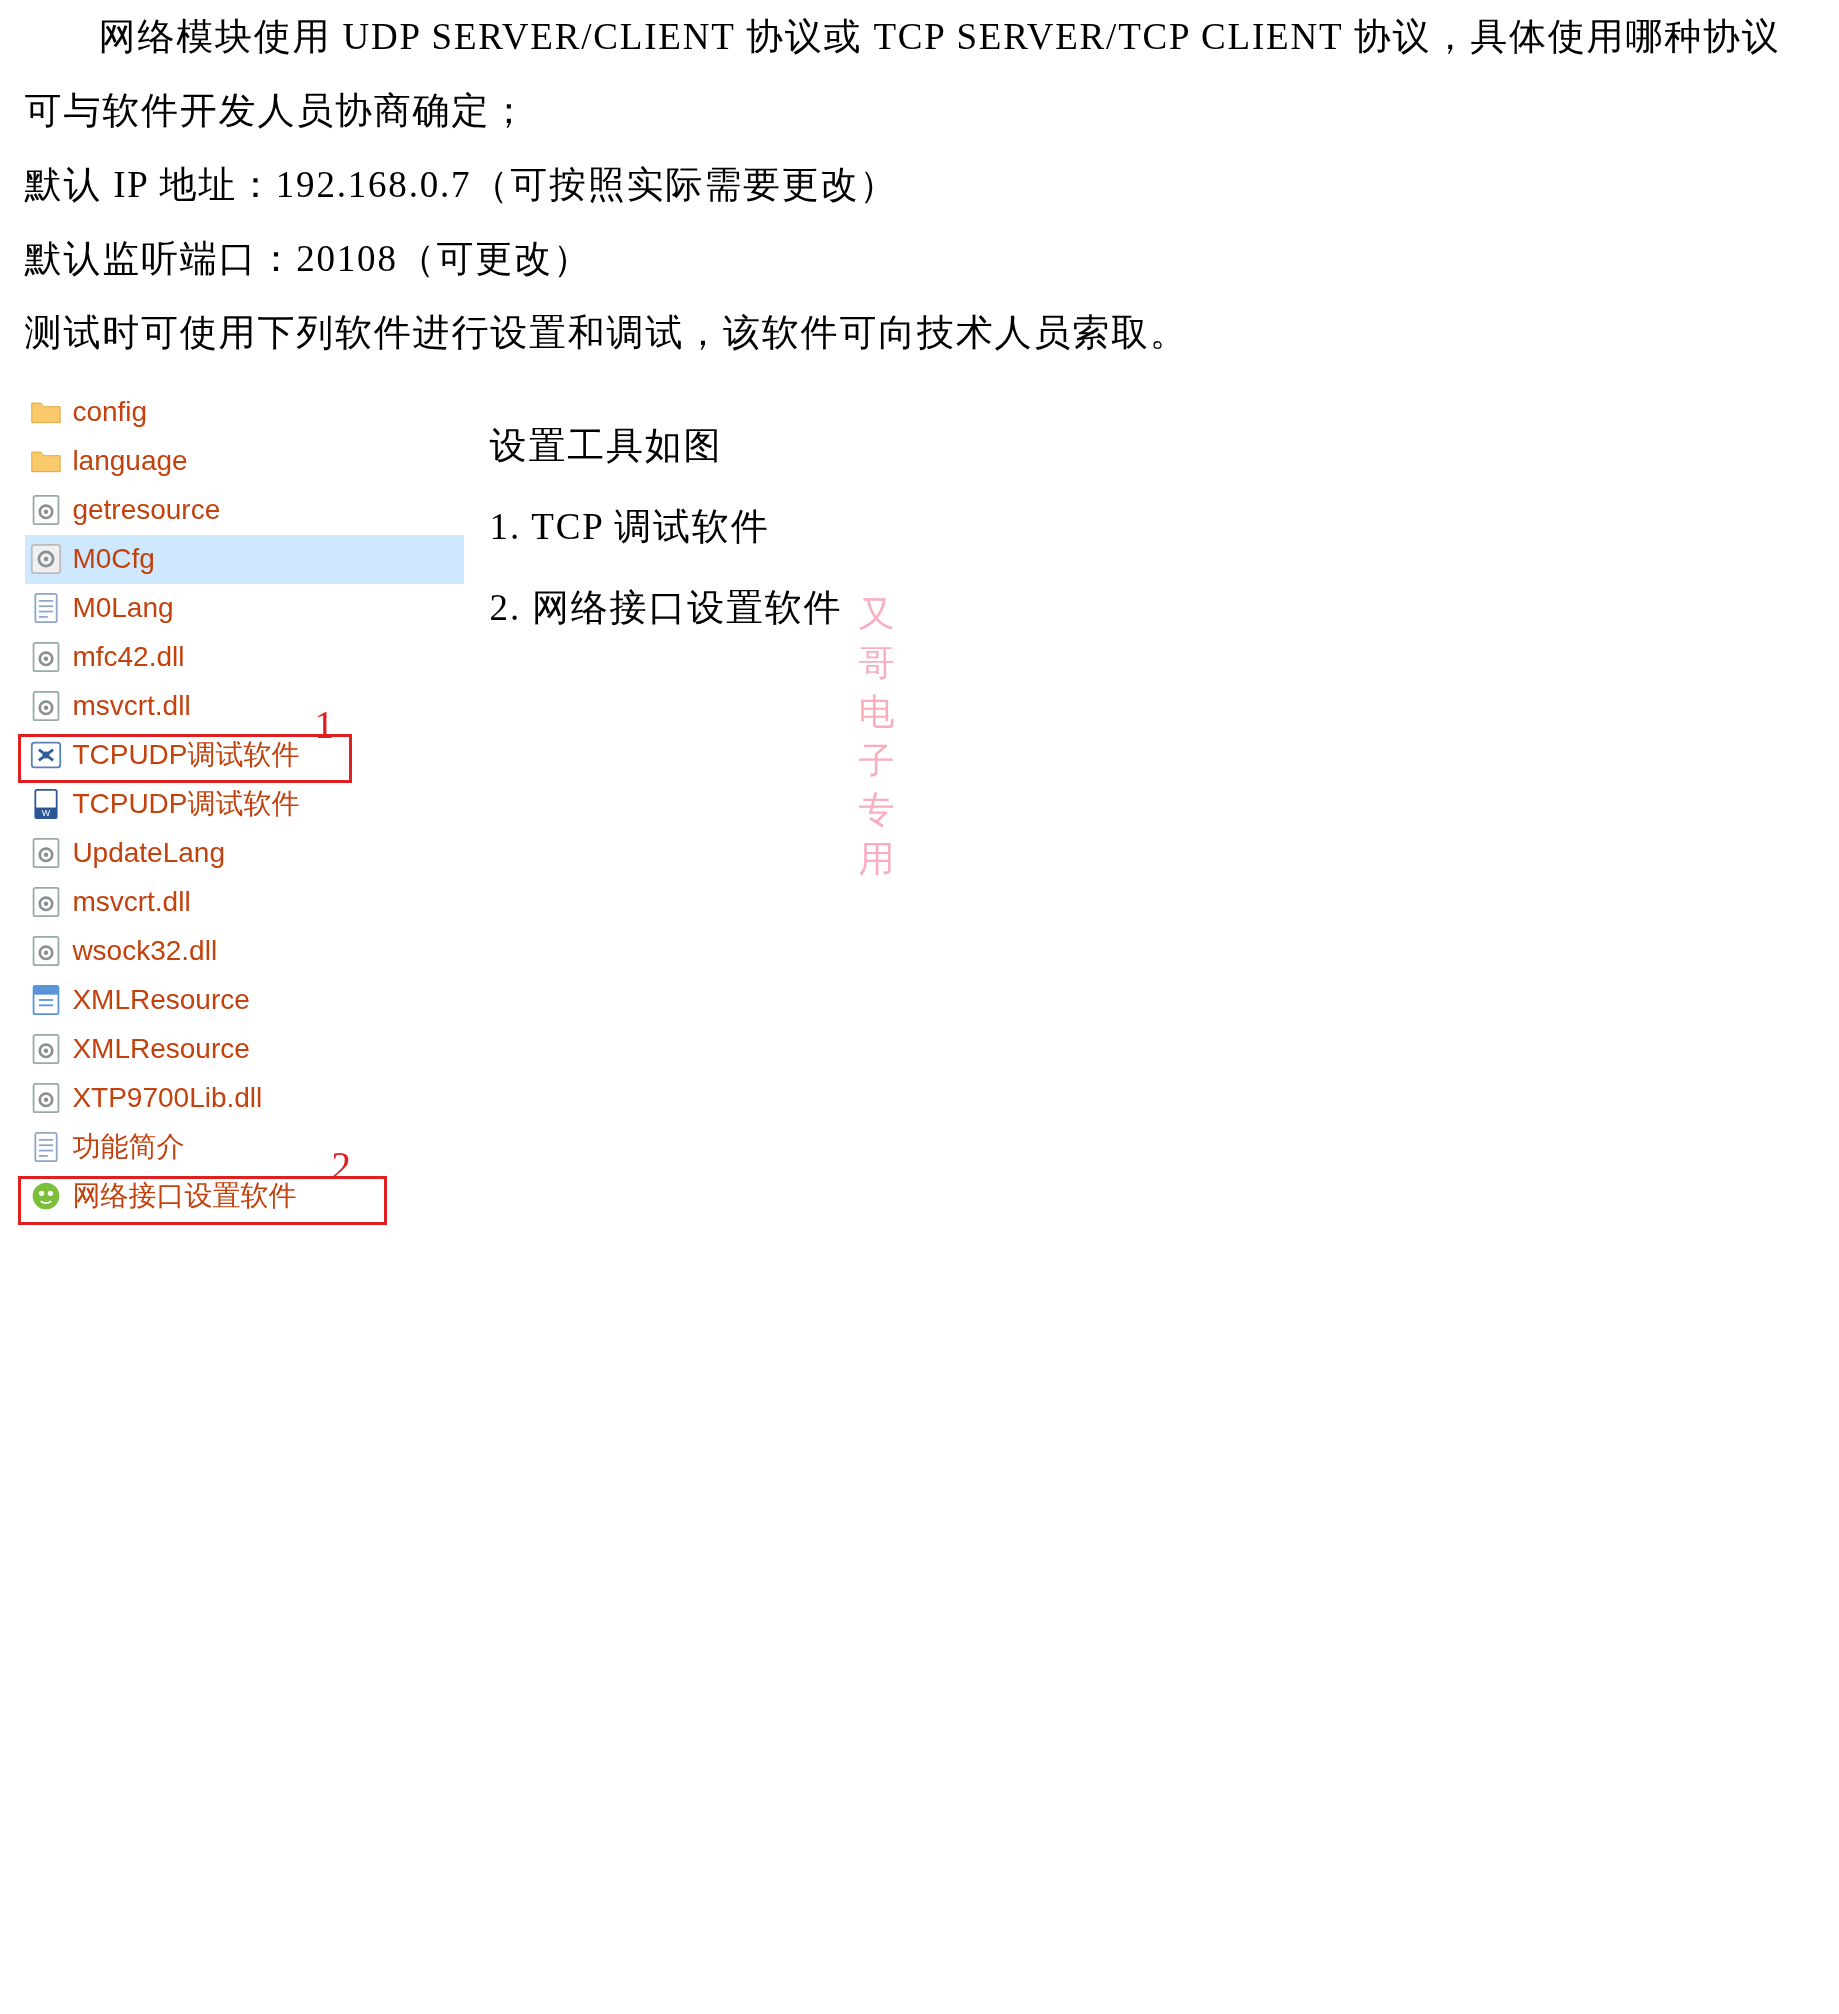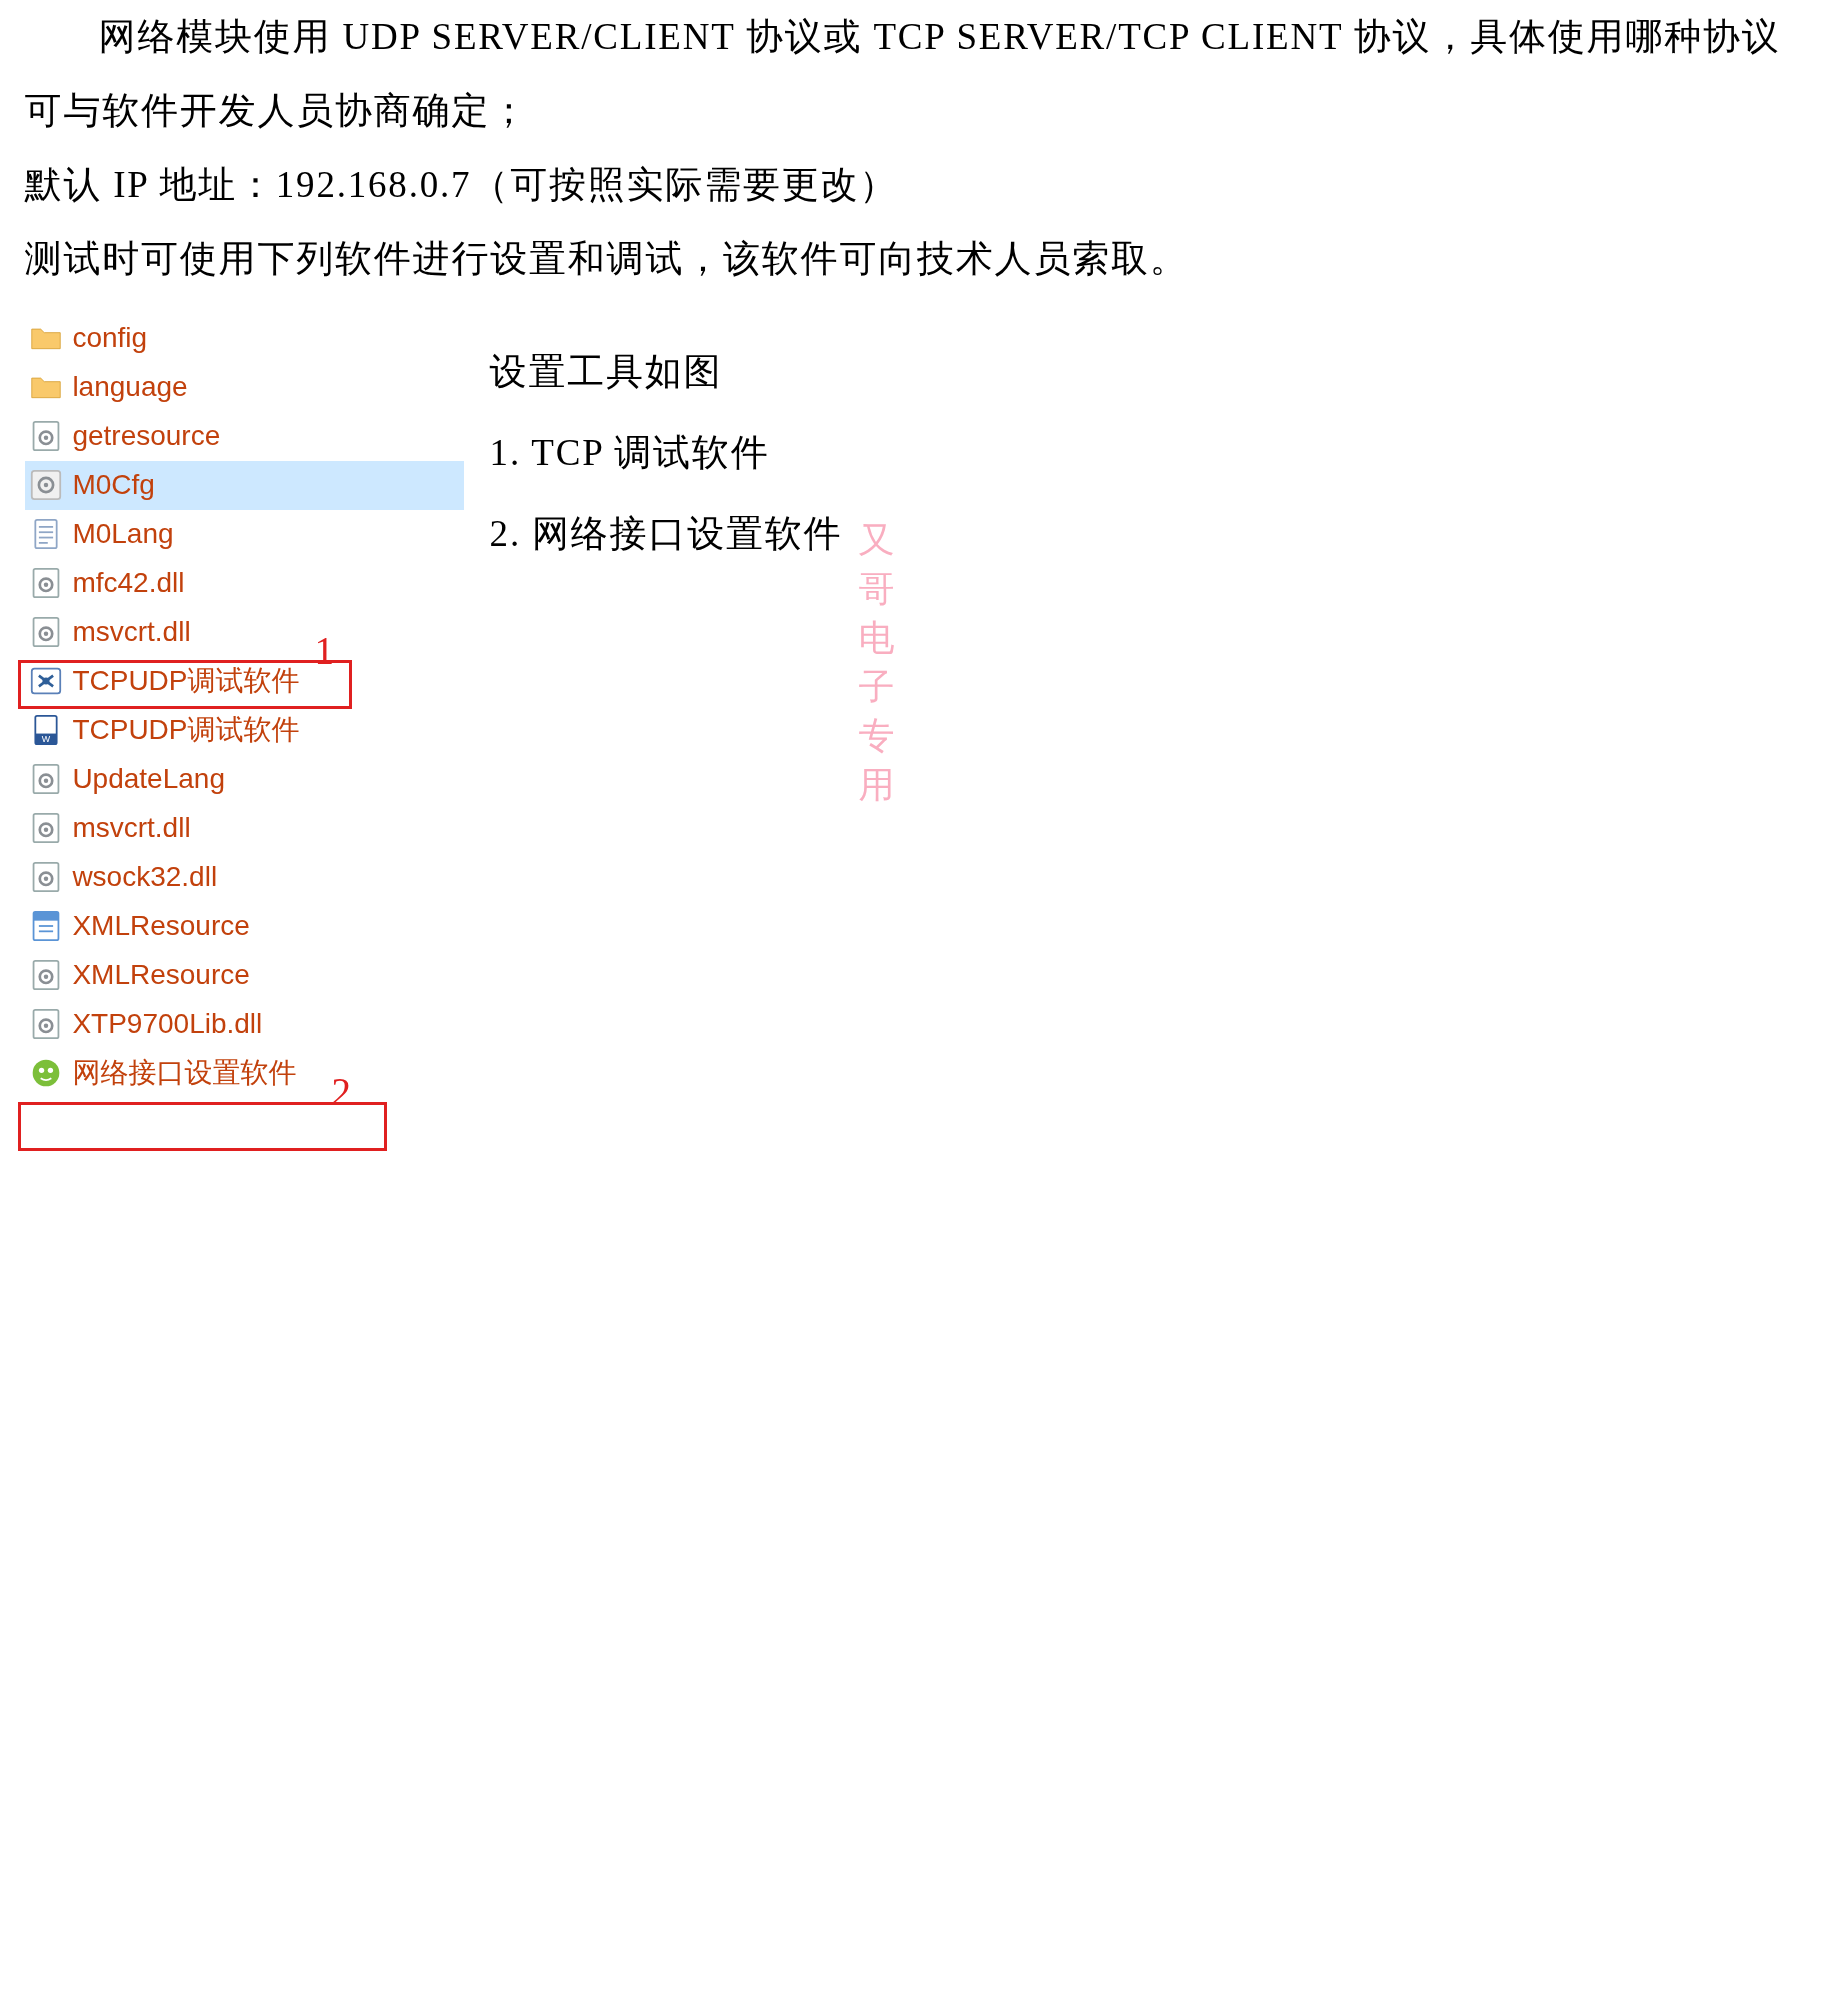"默认监听端口：20108（可更改）" div.para { html: none -> <div>默认监听端口：20108（可更改）</div> }
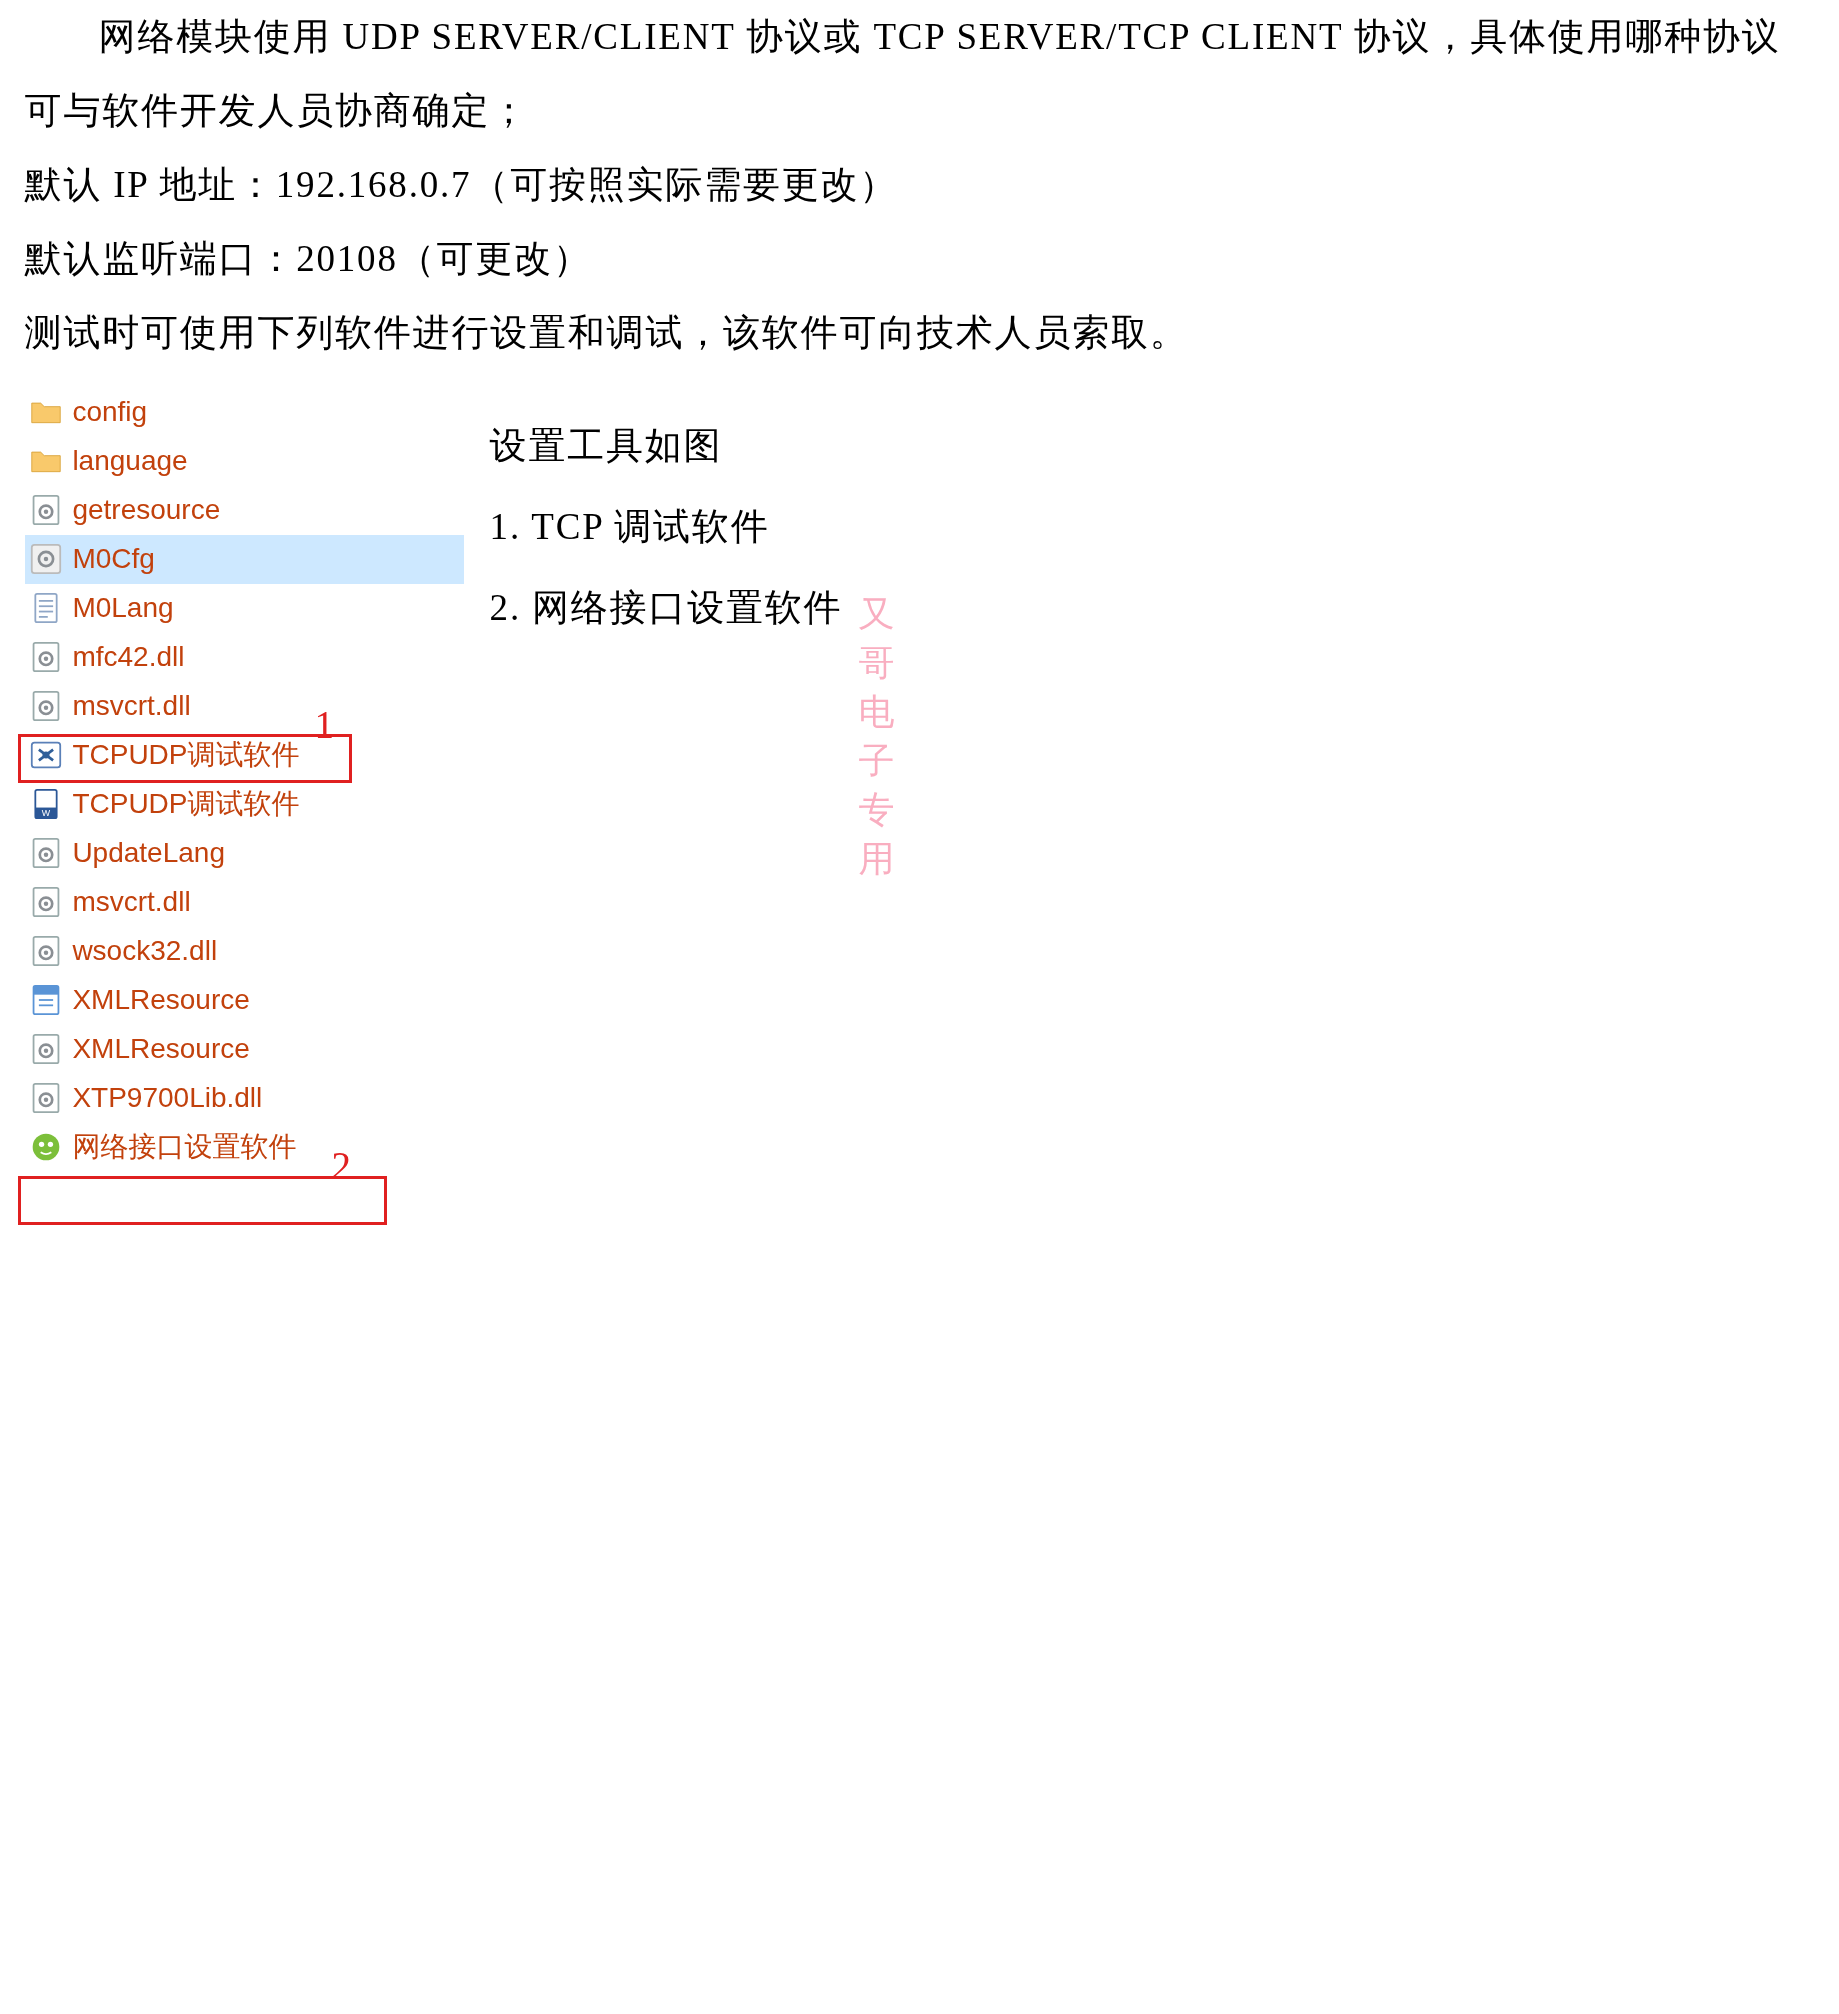"功能简介" div.file-item { html: none -> <div> <span> <svg> <use></use> </svg> </span> <span>功能简介</span> </div> }
